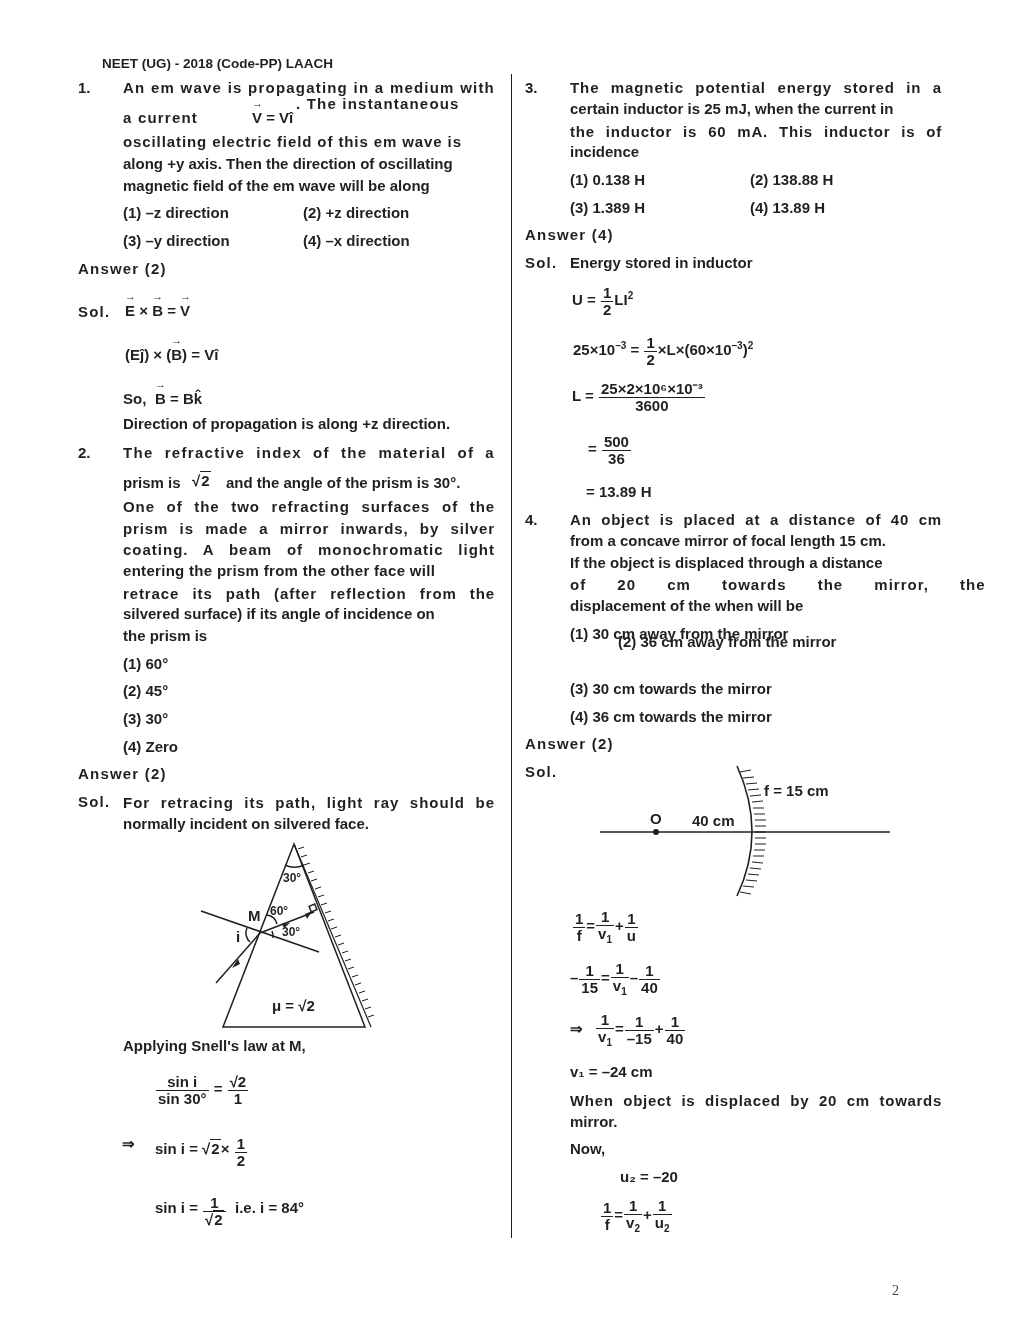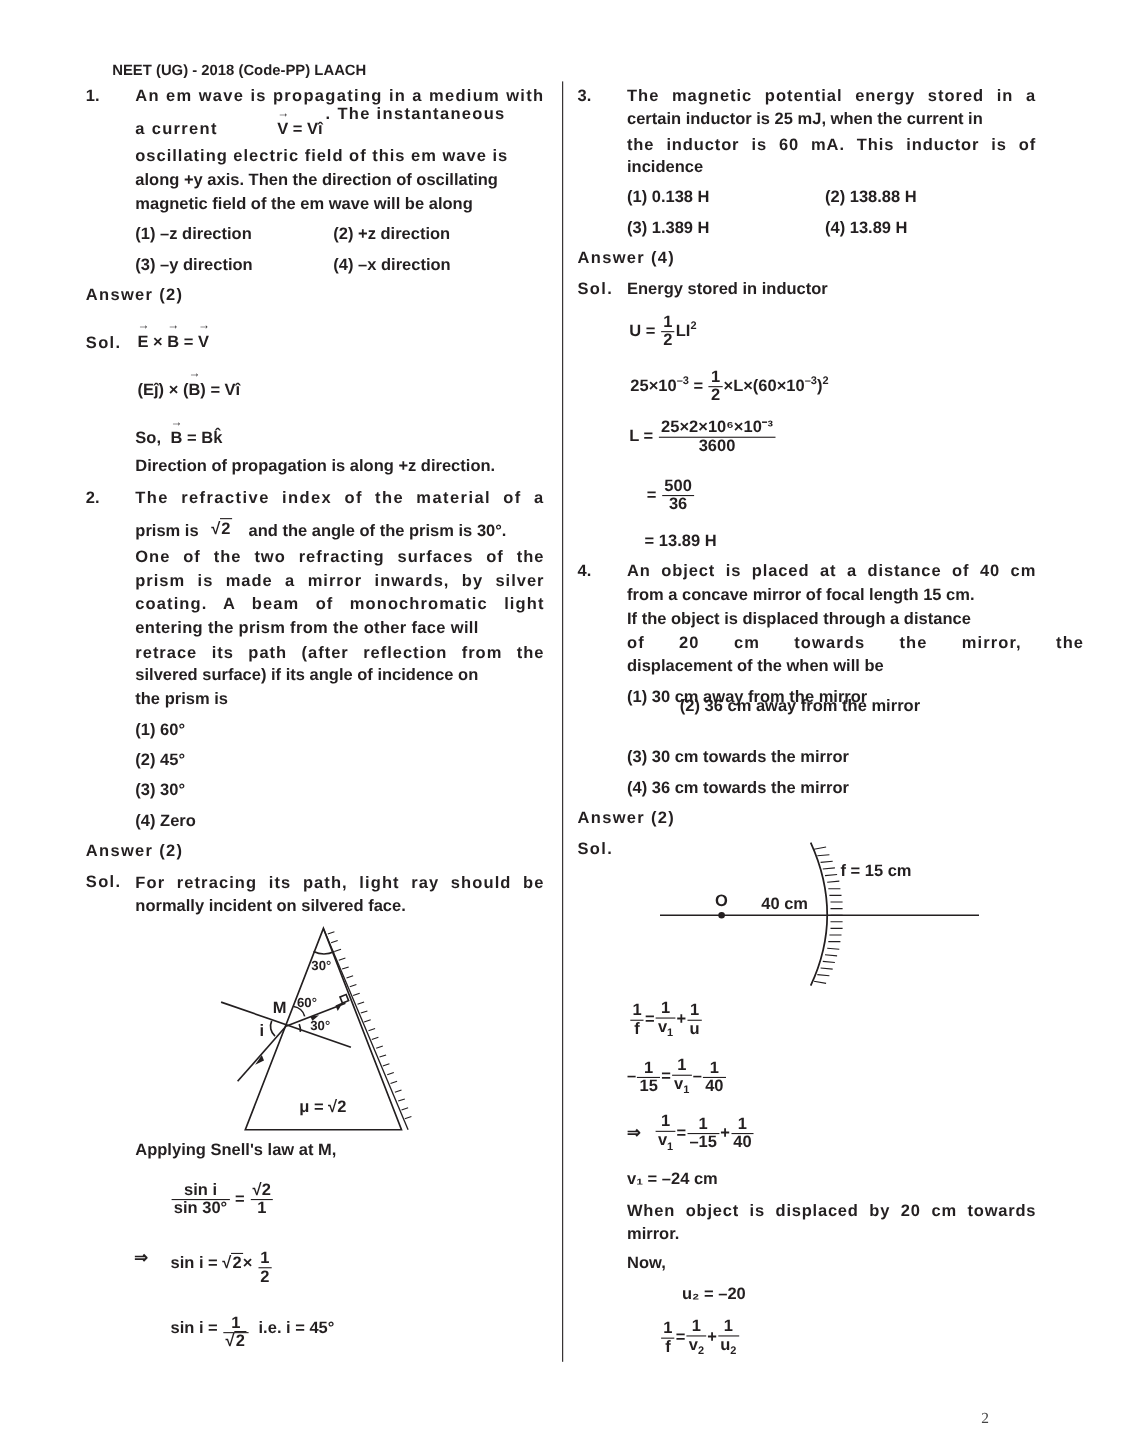"i.e. i = 45°" span { text: 45 -> 84 }
